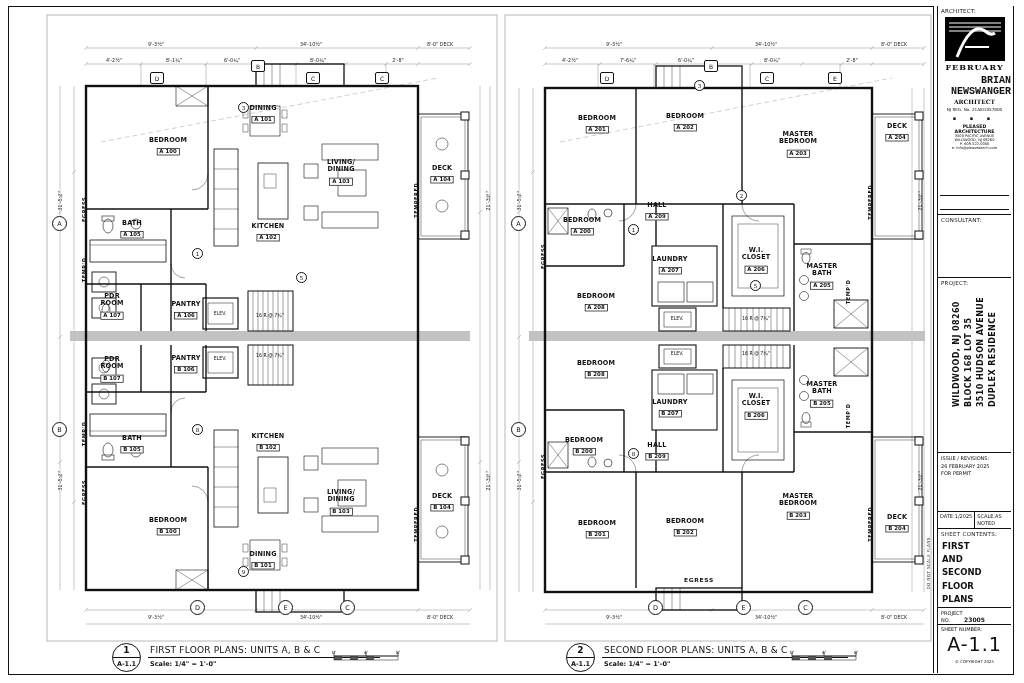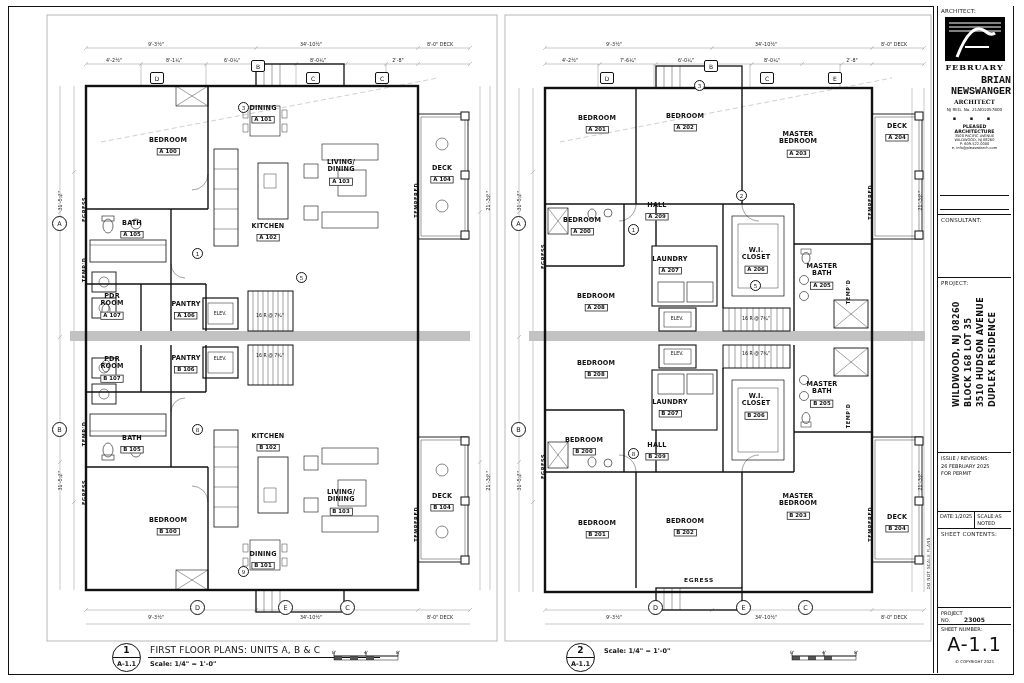"FIRST" div.contents { html: none -> <div> <div>FIRST</div> <div>AND</div> <div>SECOND</div> <div>FLOOR</div> <div>PLANS</div> </div> }
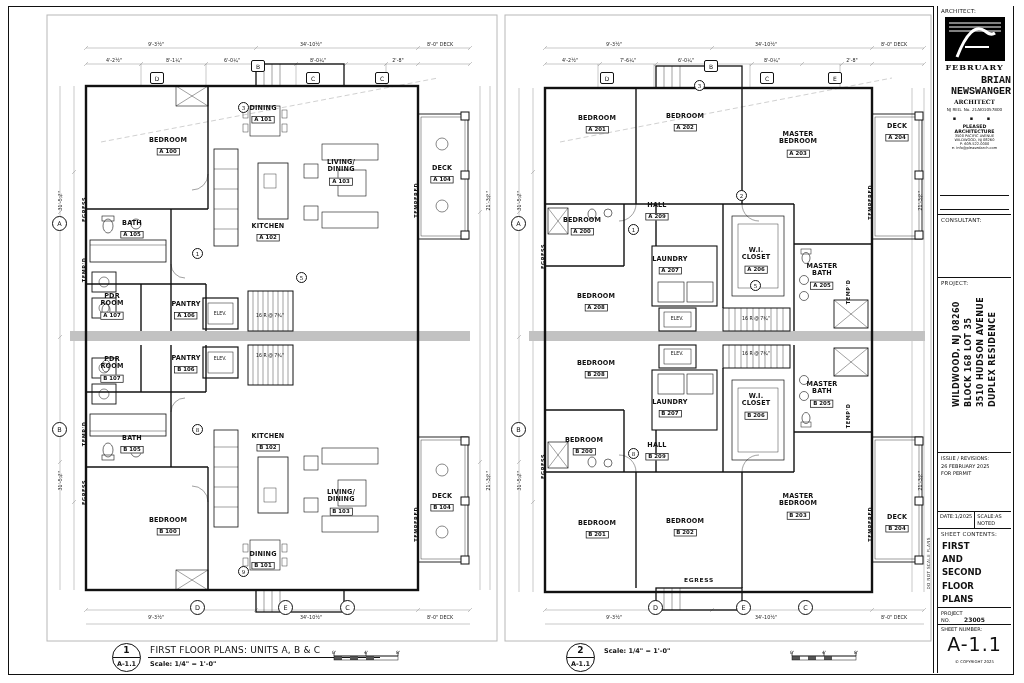"SECOND FLOOR PLANS: UNITS A," div.pt-title { html: none -> <div>SECOND FLOOR PLANS: UNITS A, B &amp; C</div> }
